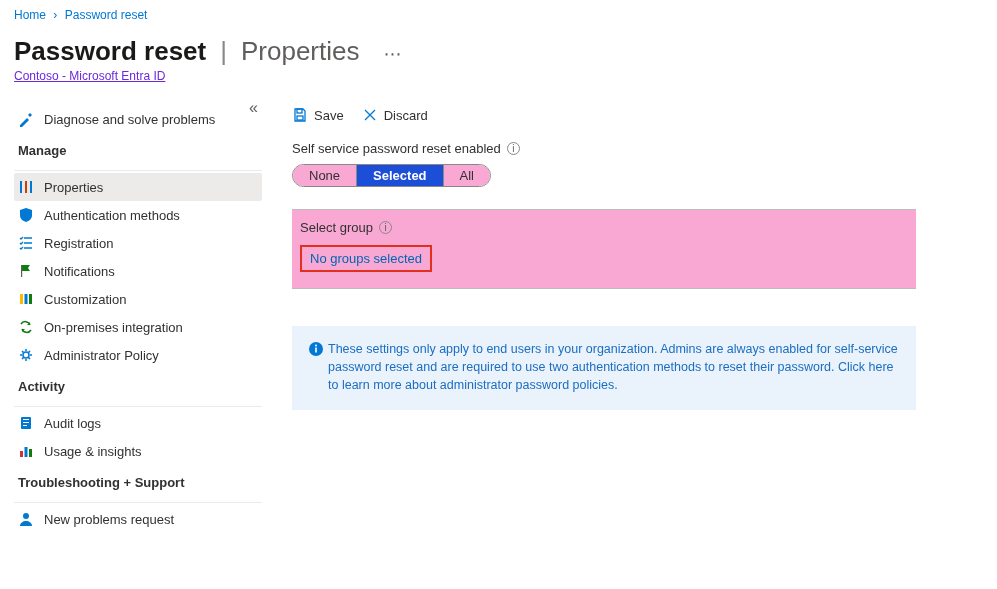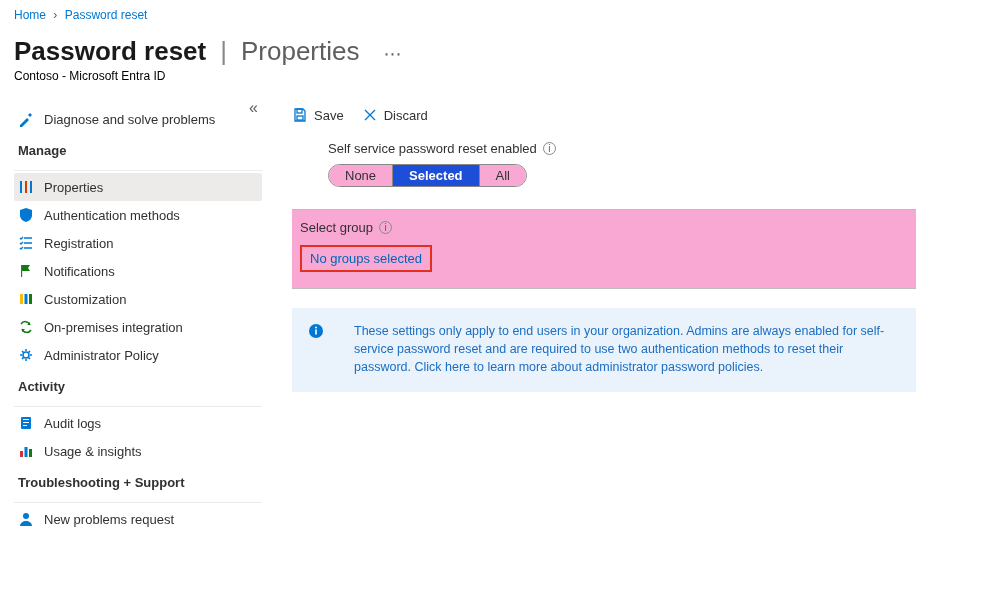"Contoso - Microsoft Entra ID" .subtitle { color: #000000 -> #6d28d9; text-decoration: none -> underline }
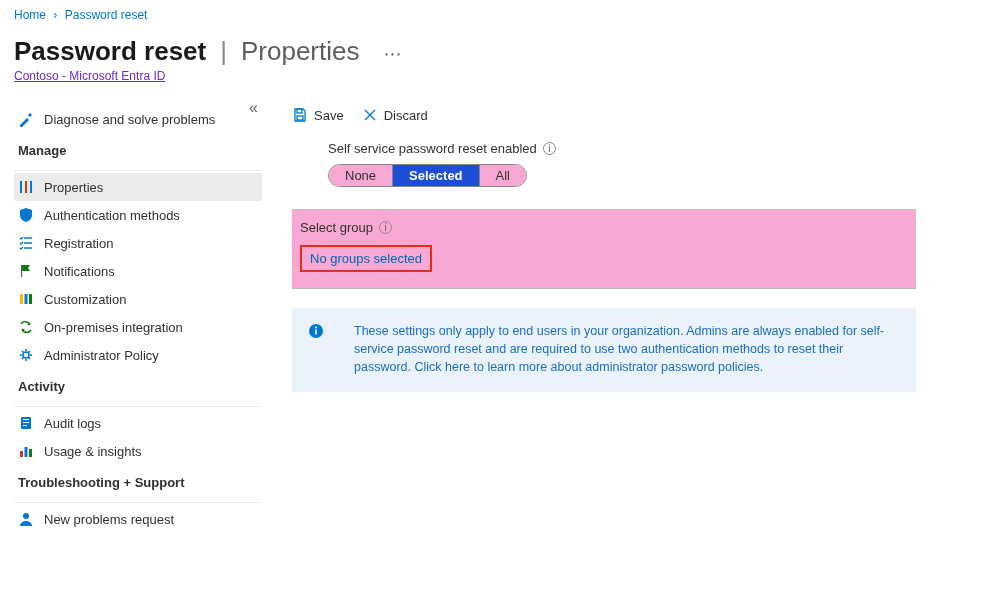"Self service password reset enabled" .section { margin-left: 36px -> none }
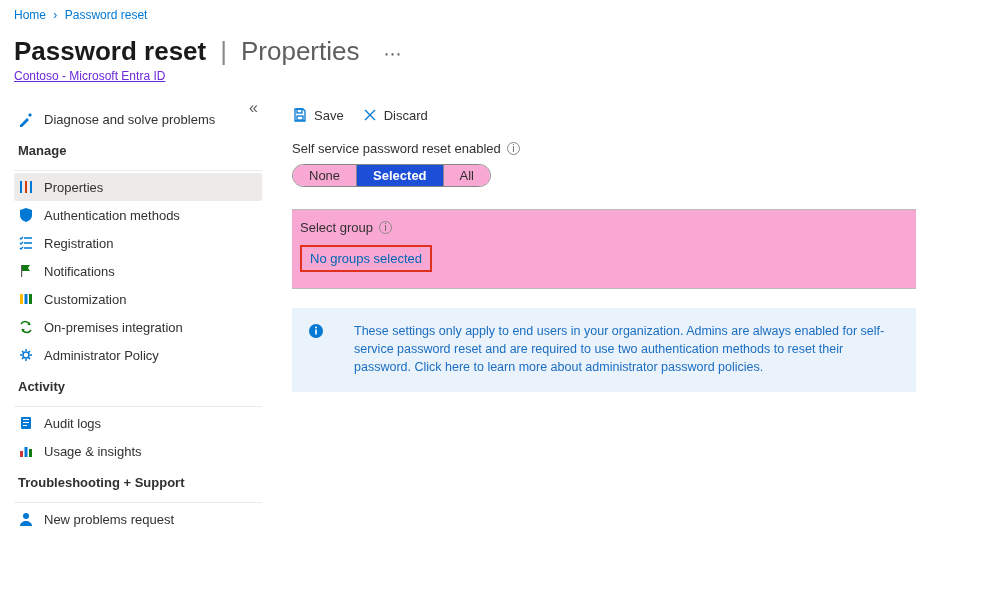"These settings only apply to" .info-banner { gap: 30px -> 4px; margin-top: 19px -> 37px }
